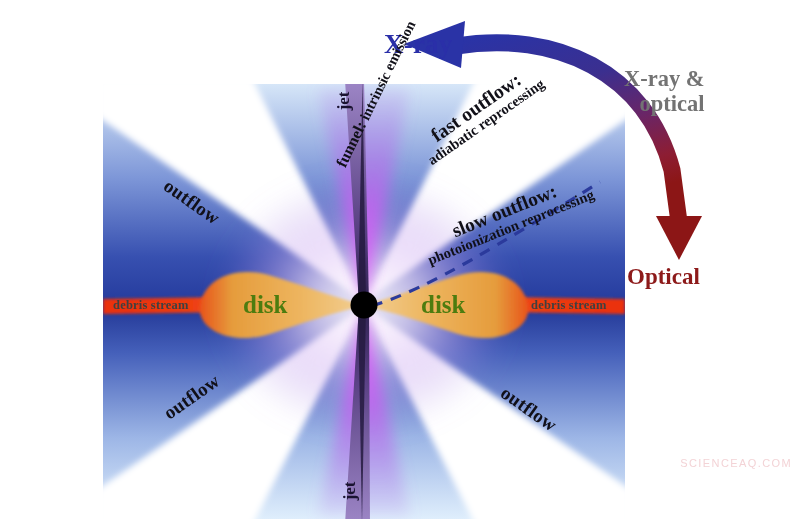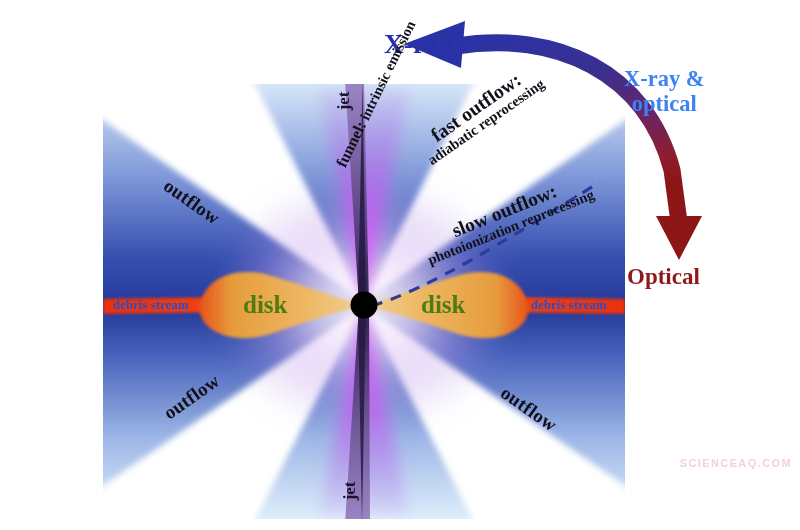"X-ray &" .lbl-xrayopt { color: #3b82f6 -> #737373; text-align: center -> right }
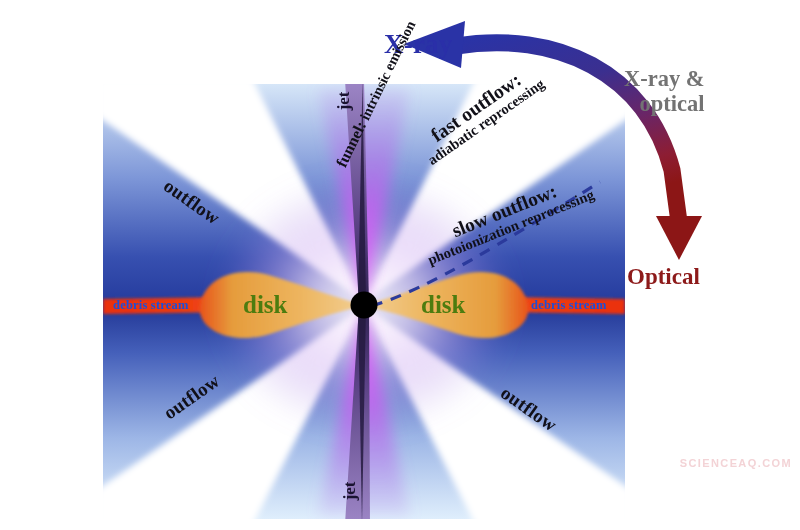"debris stream" .lbl-debris { color: #1d4ed8 -> #404040 }
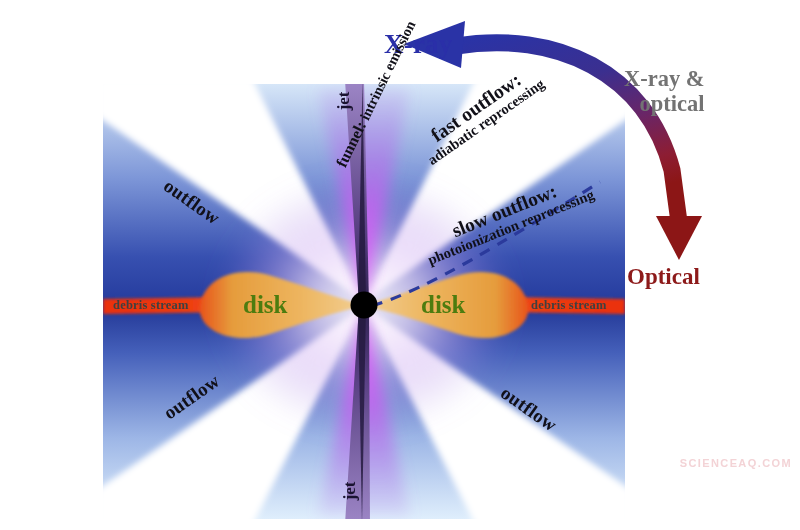"SCIENCEAQ.COM" .watermark { font-weight: bold -> normal }
